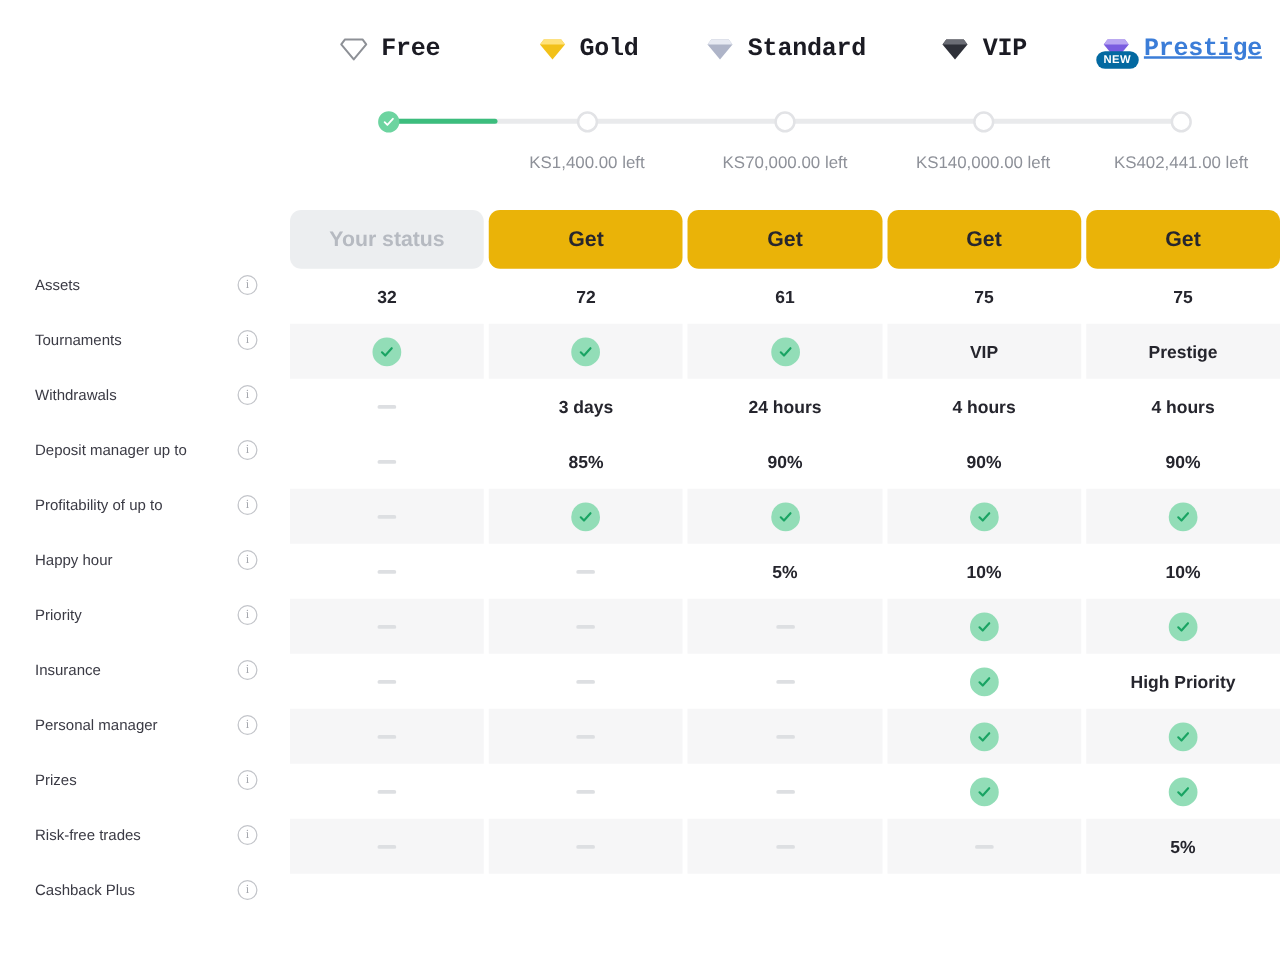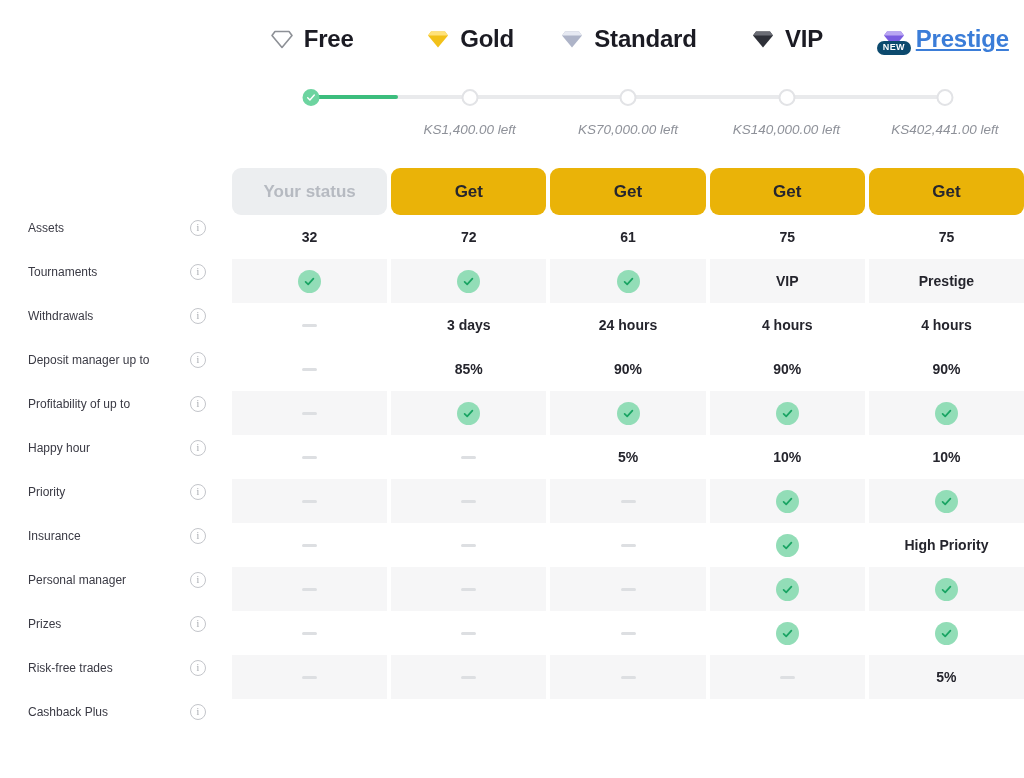"Free" .tab-label { font-family: none -> Liberation Mono, monospace; font-size: 24px -> 20px }
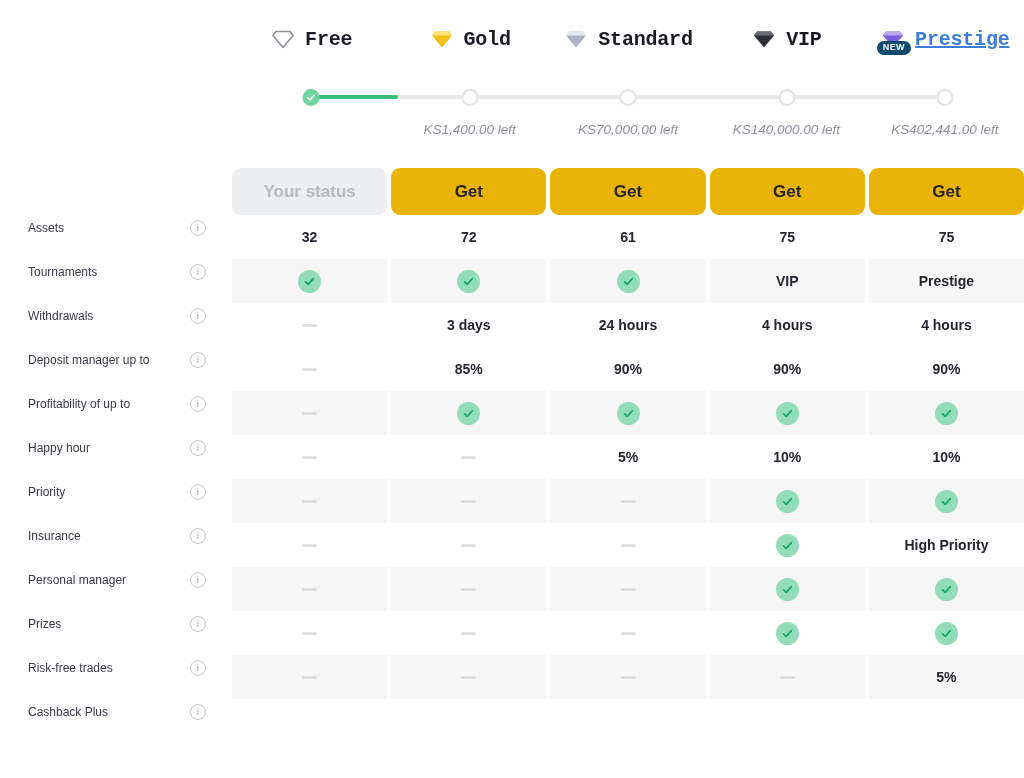"NEW" .new-badge { background: #0c4a6e -> #0369a1 }
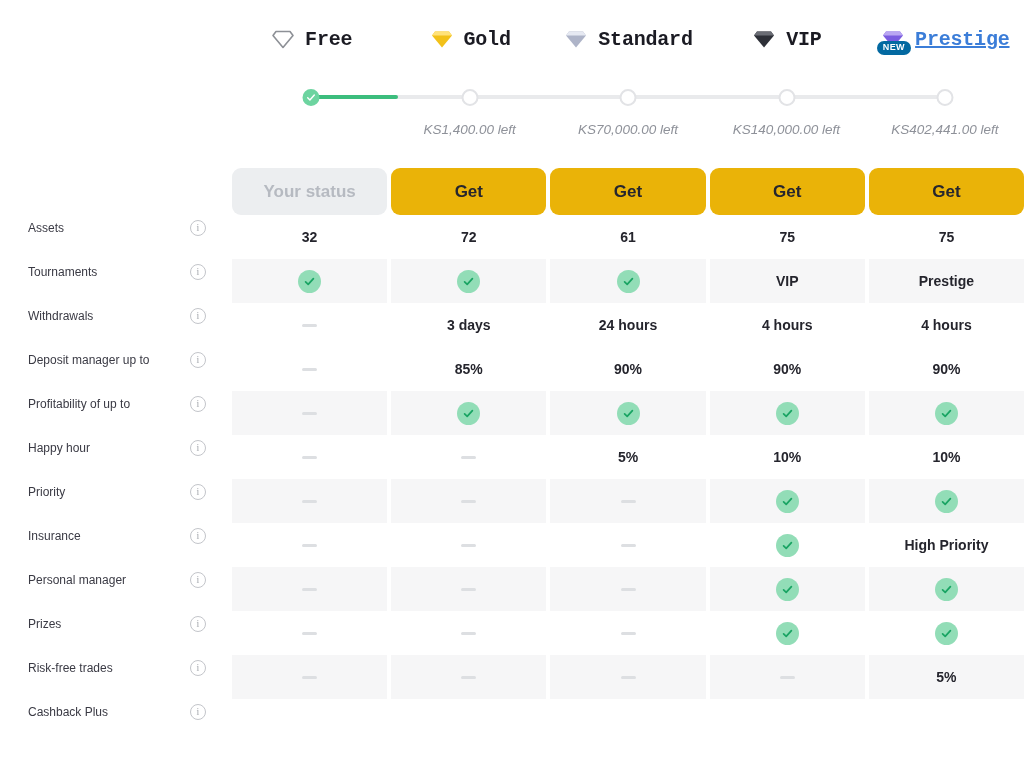"KS1,400.00 left" .prog-label { font-style: italic -> none }
